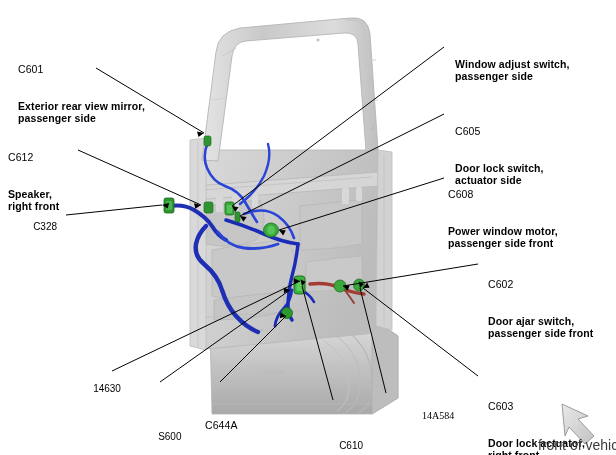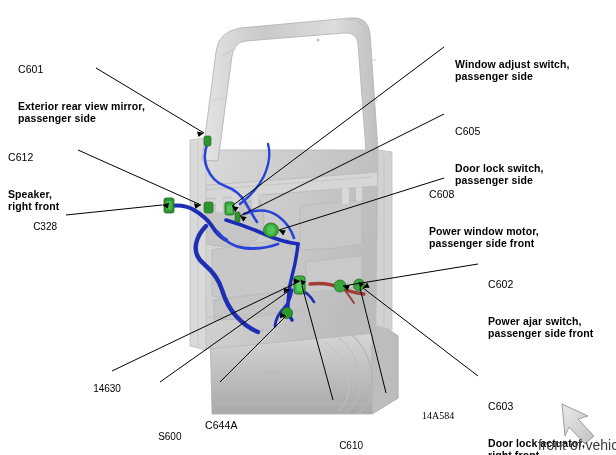"Door lock switch," span.desc { text: passenger -> actuator }
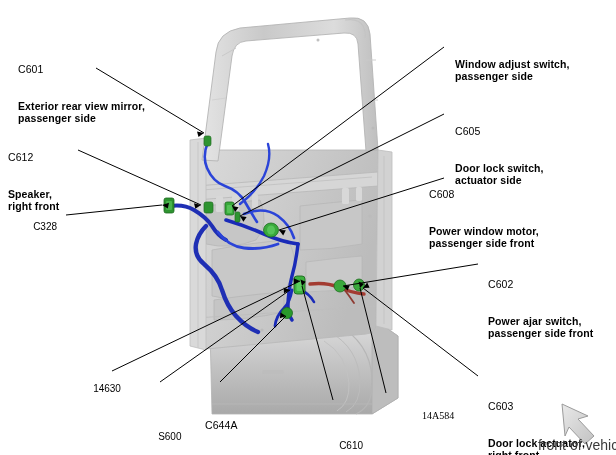"C608" div.callout { left: 429px -> 448px }
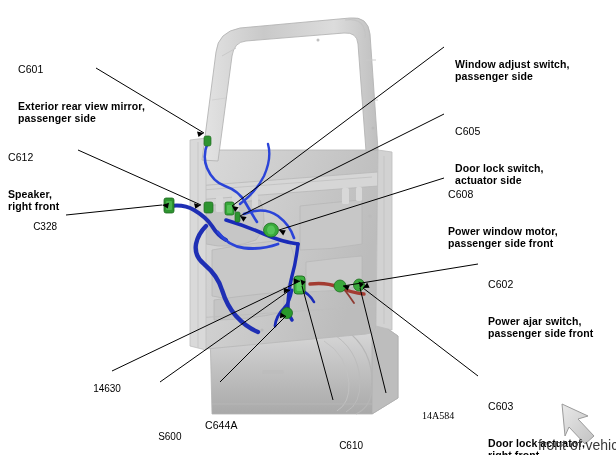"Power ajar switch," span.desc { text: Power -> Door }
